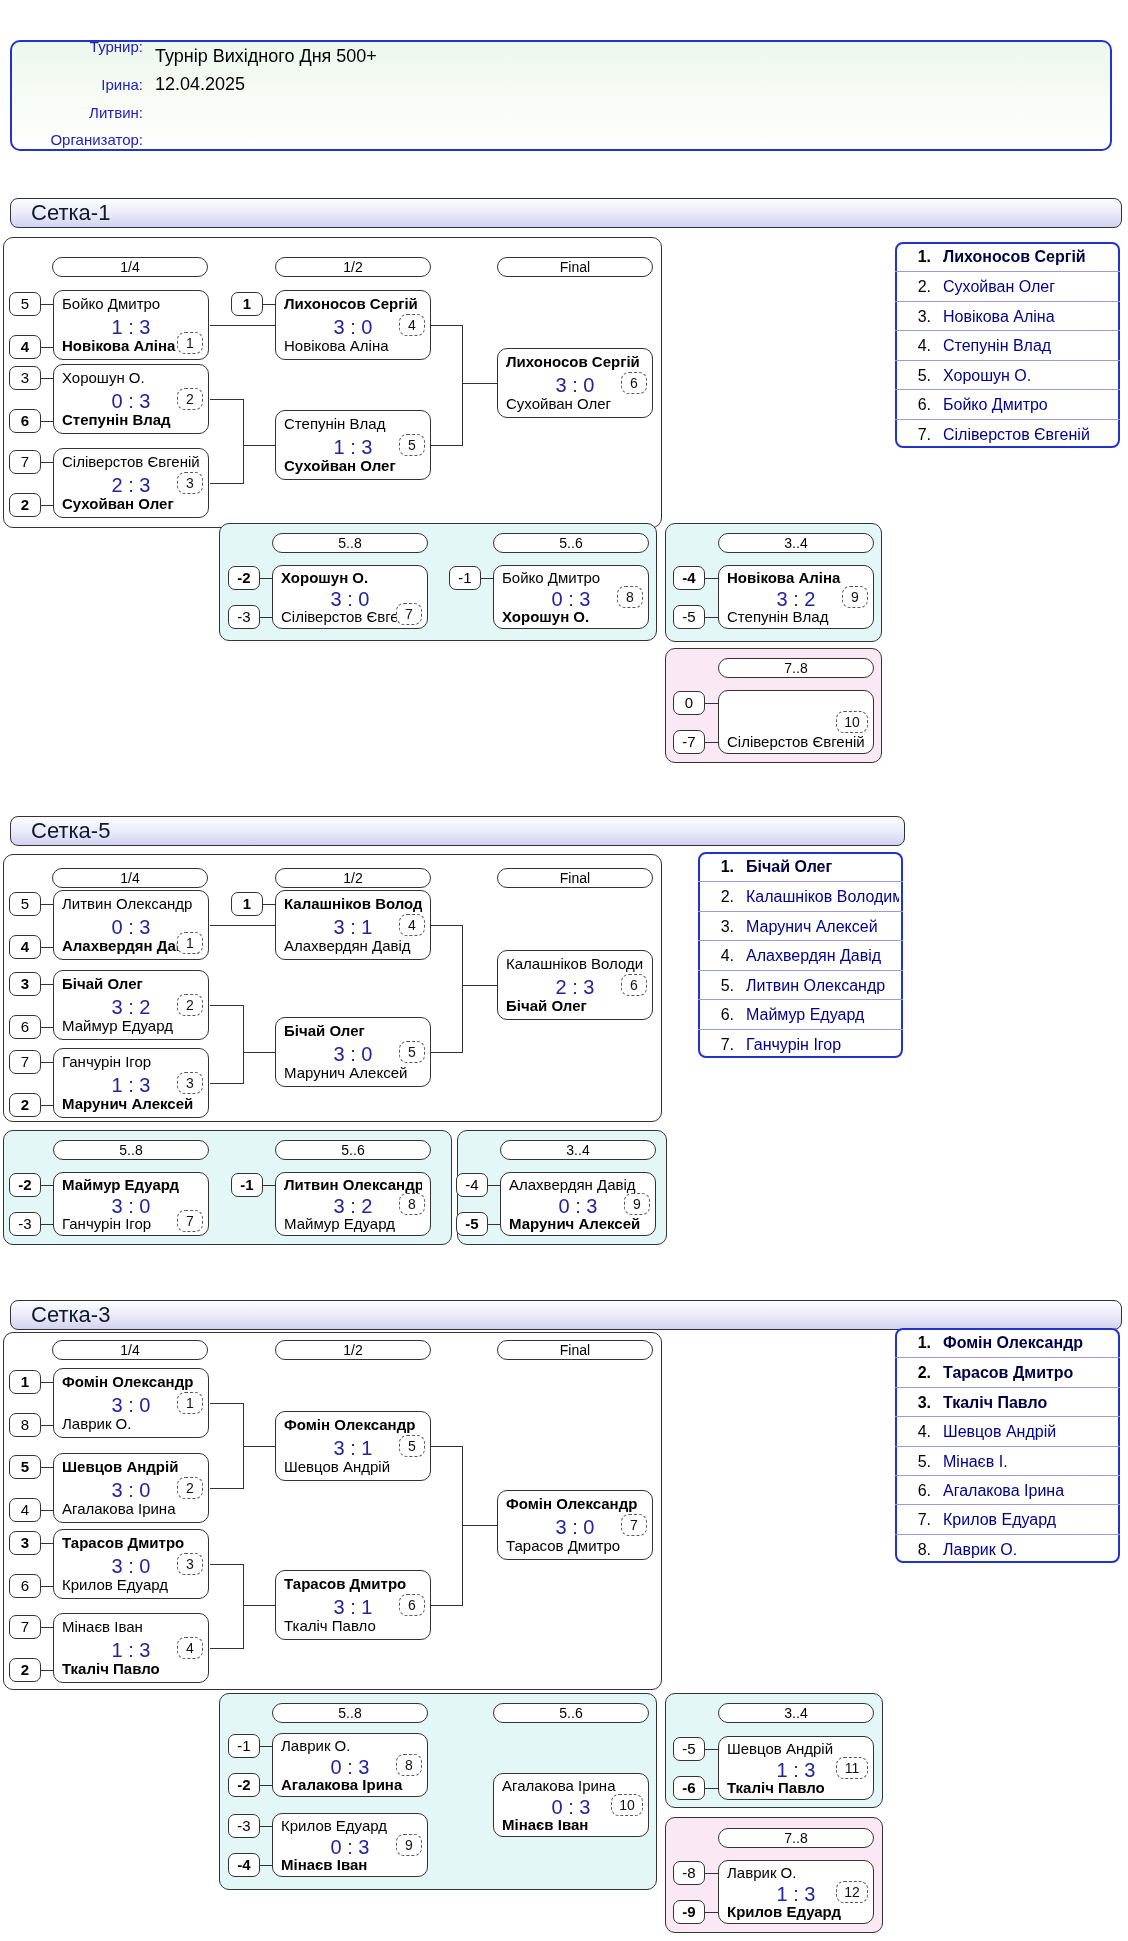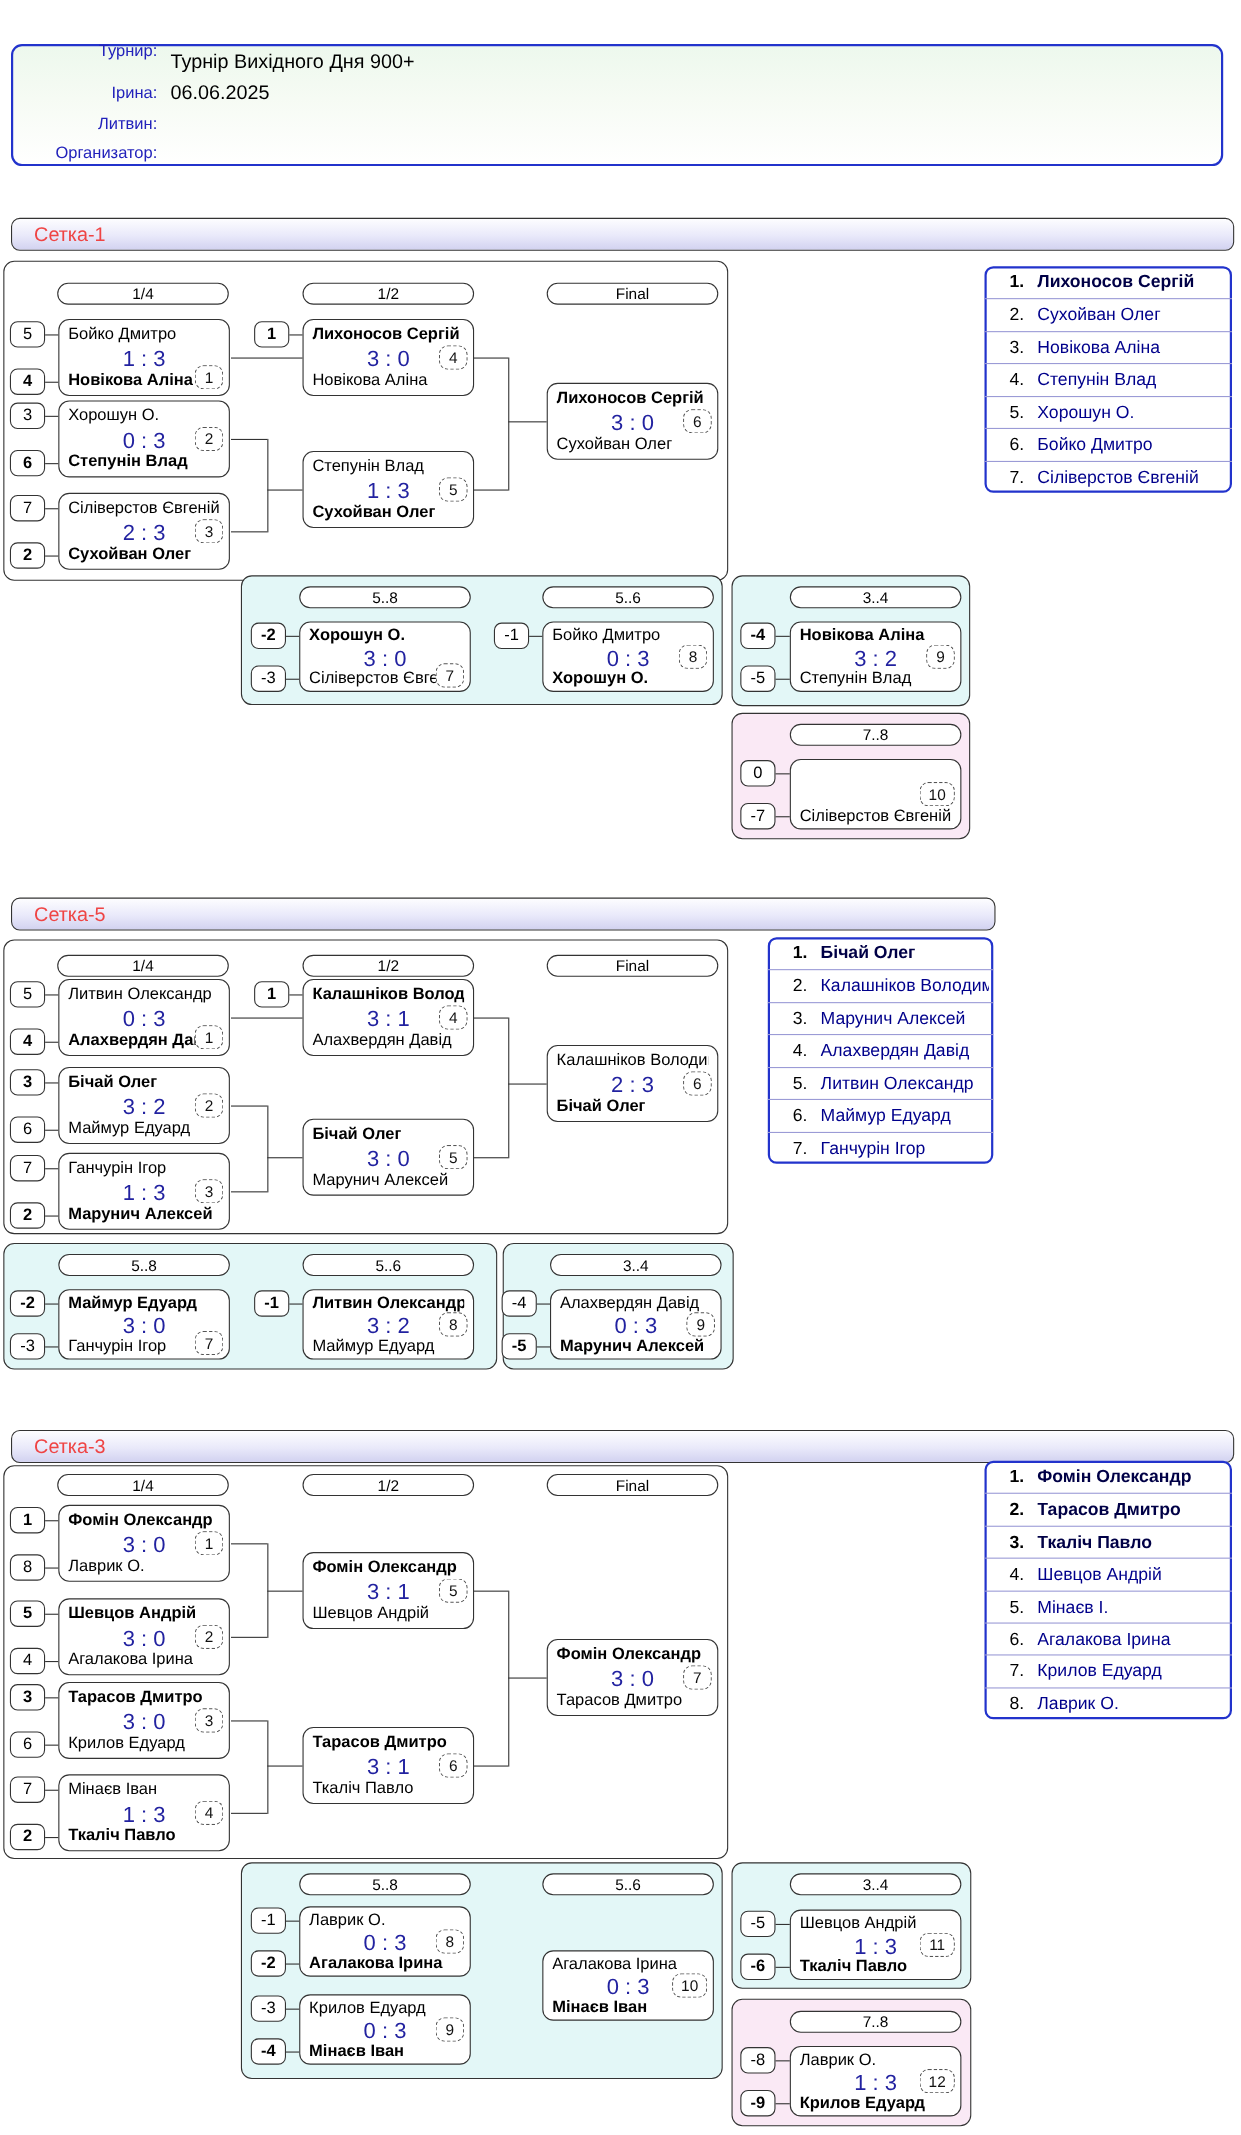"Турнір Вихідного Дня 900+" div.info-value { text: 900+ -> 500+ }
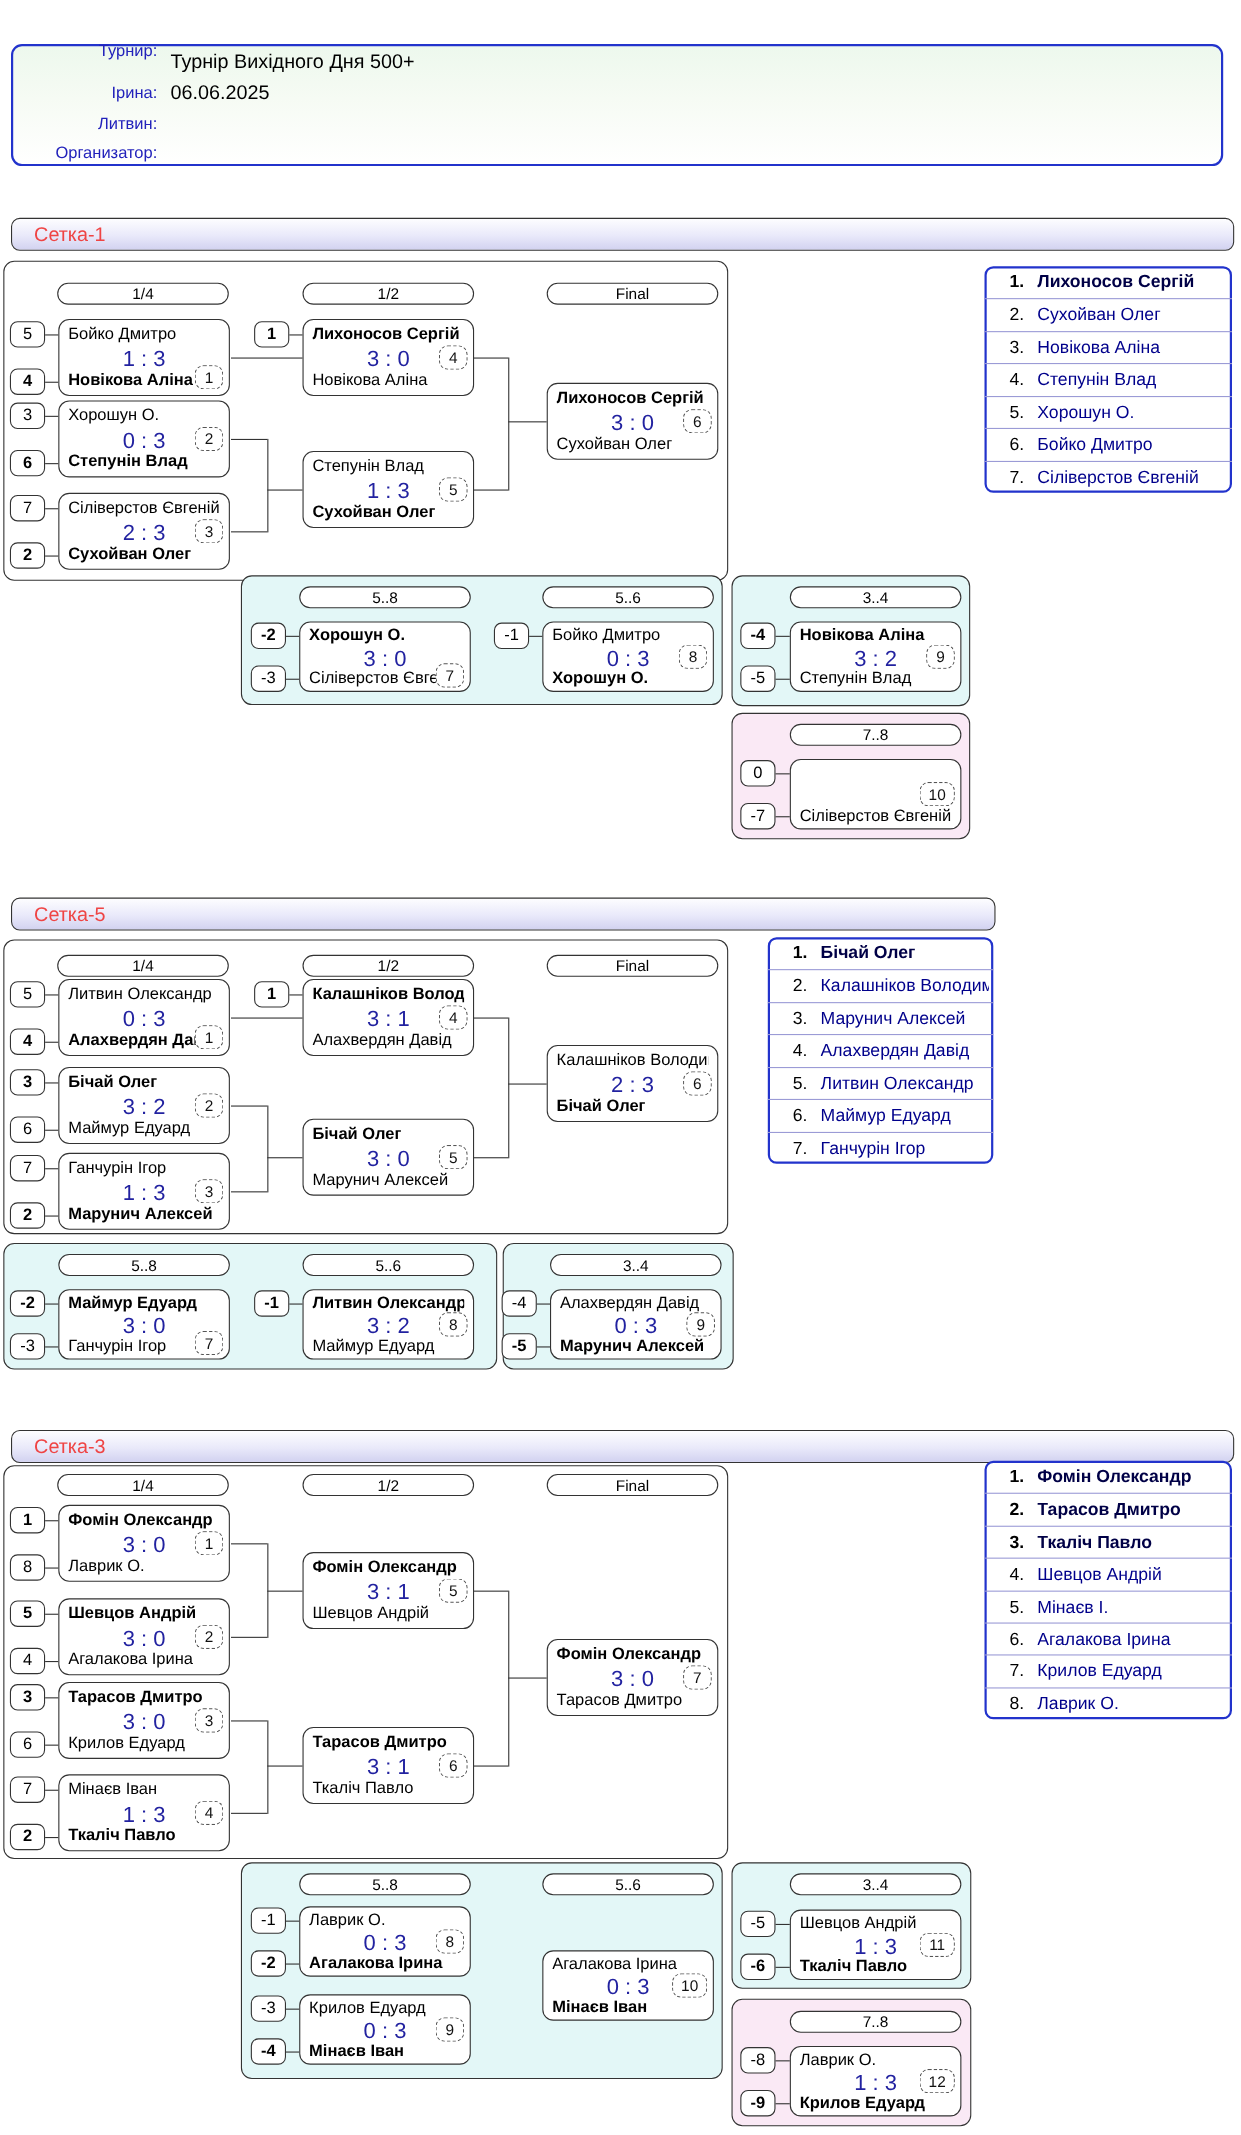"06.06.2025" div.info-value { text: 06.06.2025 -> 12.04.2025 }
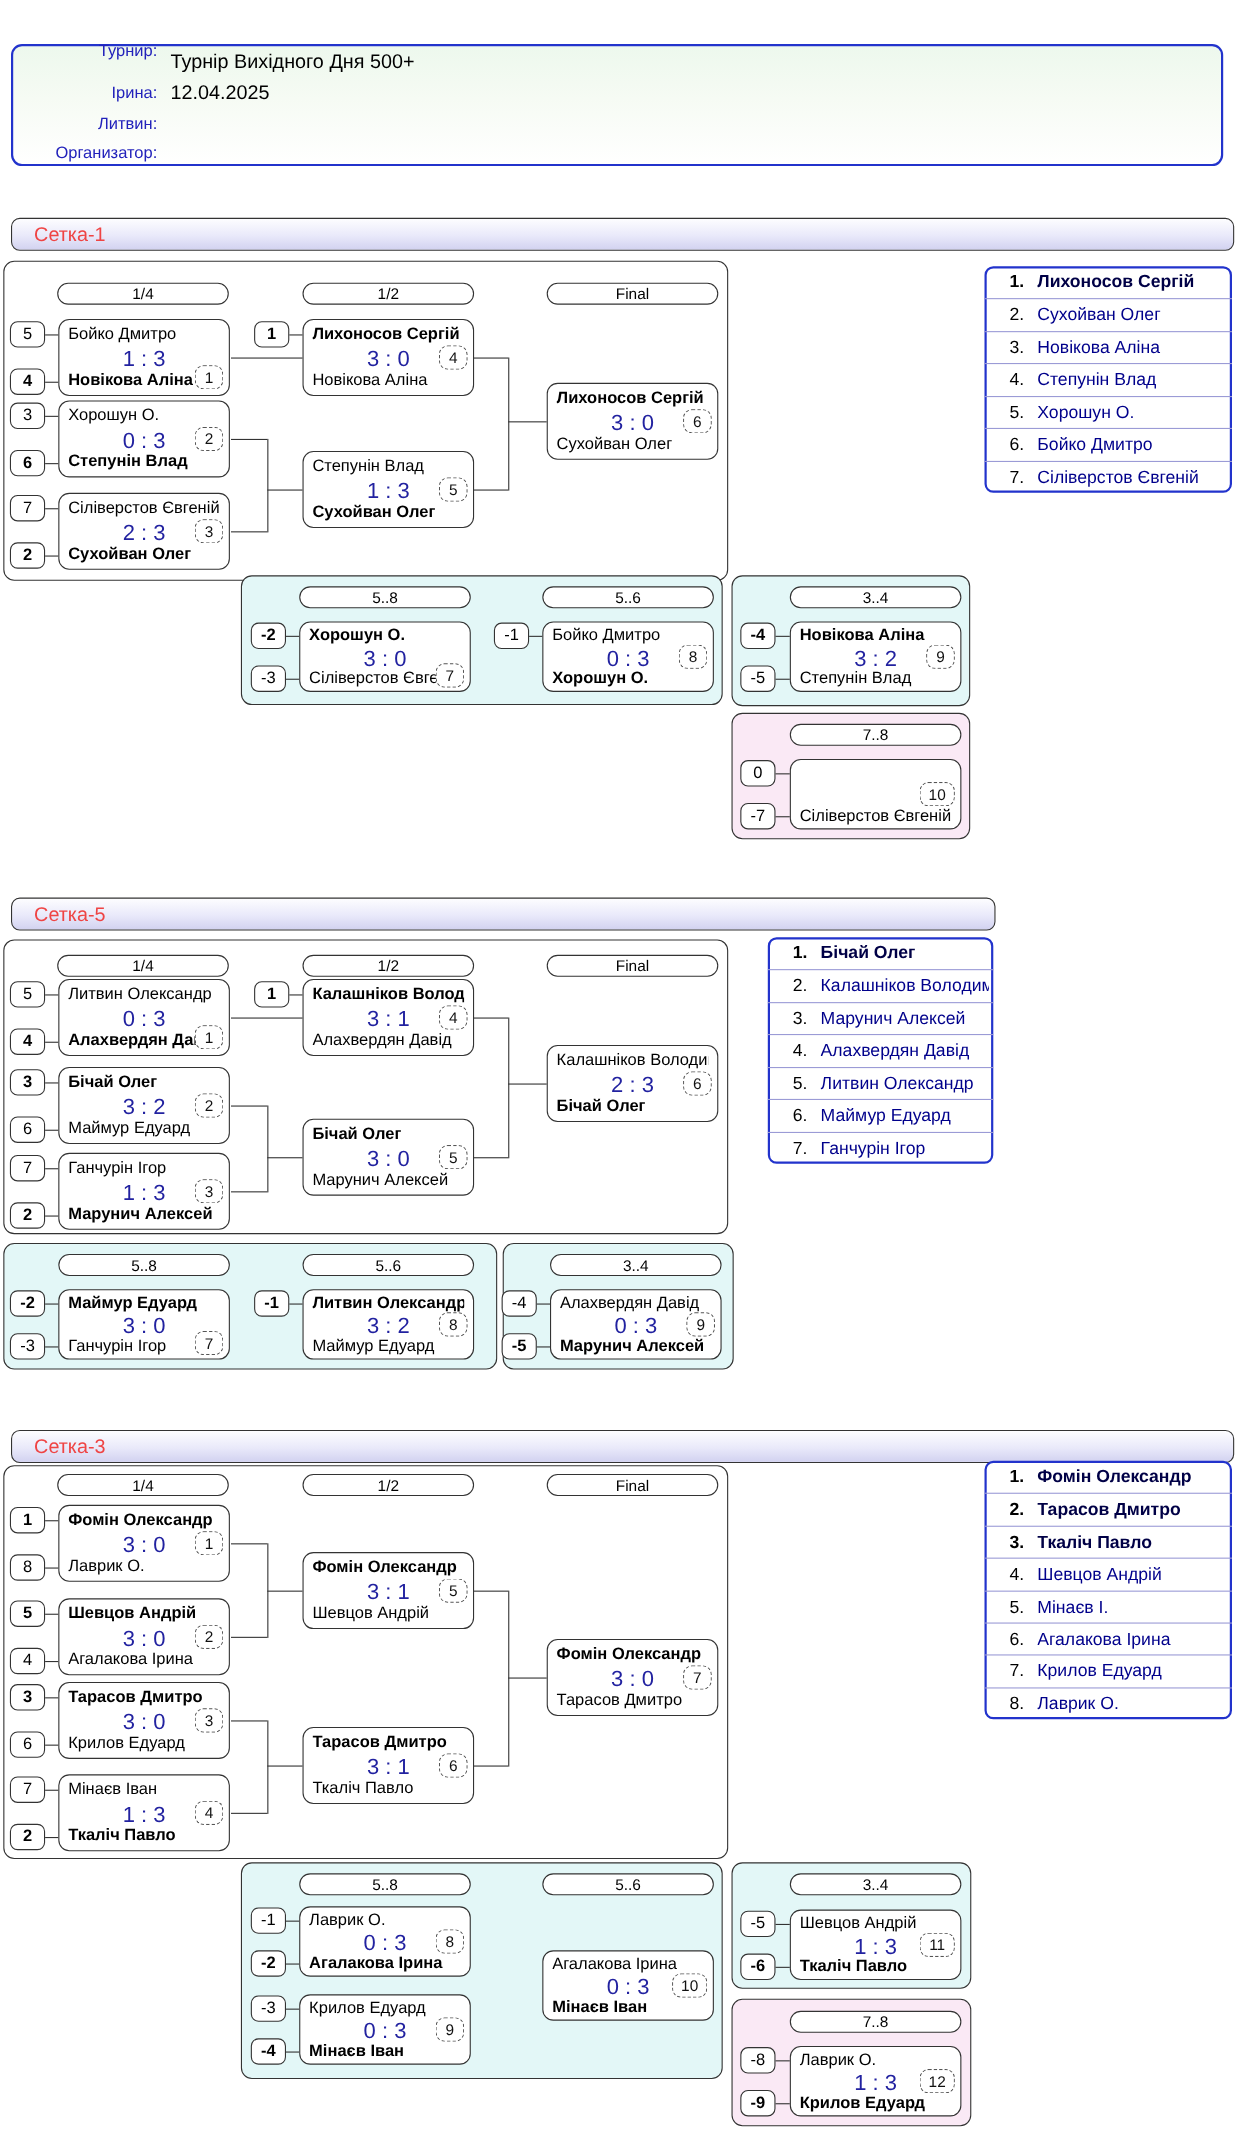"Сетка-1" .section-title { color: #ef4444 -> #0f172a; font-size: 18px -> 22px }
